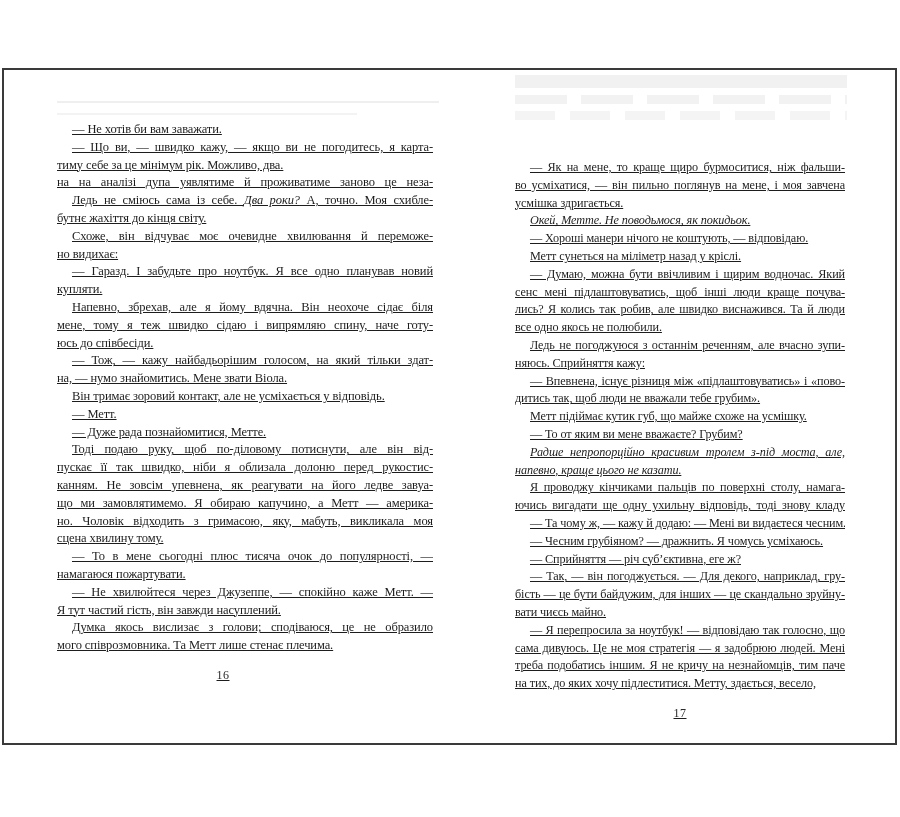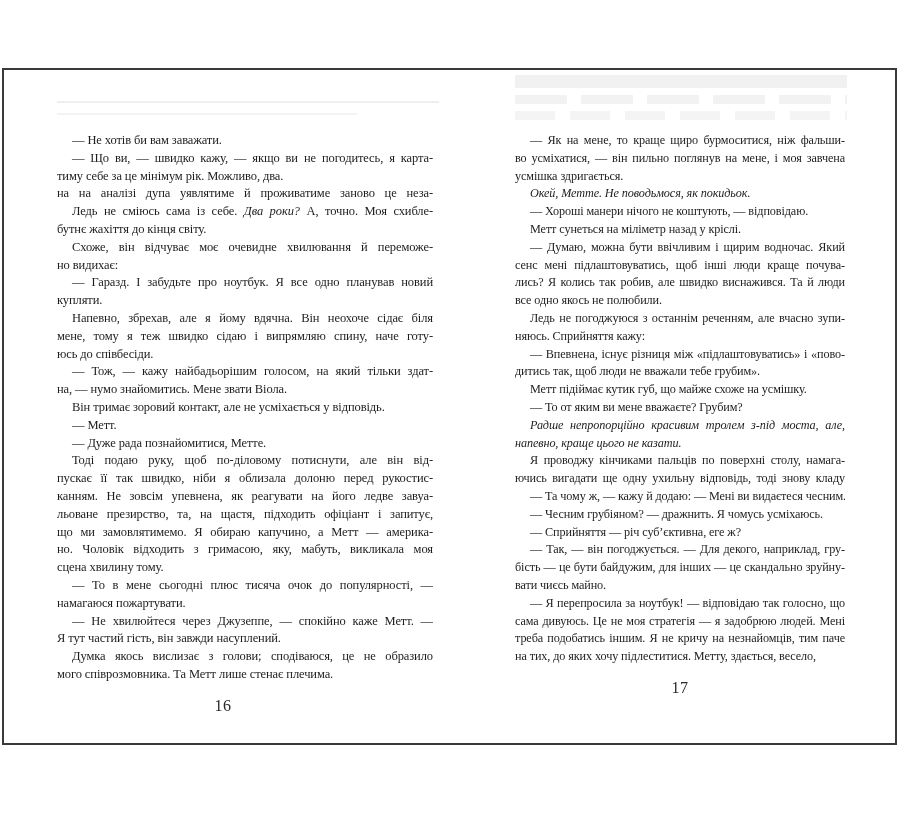"— Не хотів би вам" .page { text-decoration: none -> underline; top: 132px -> 121px }
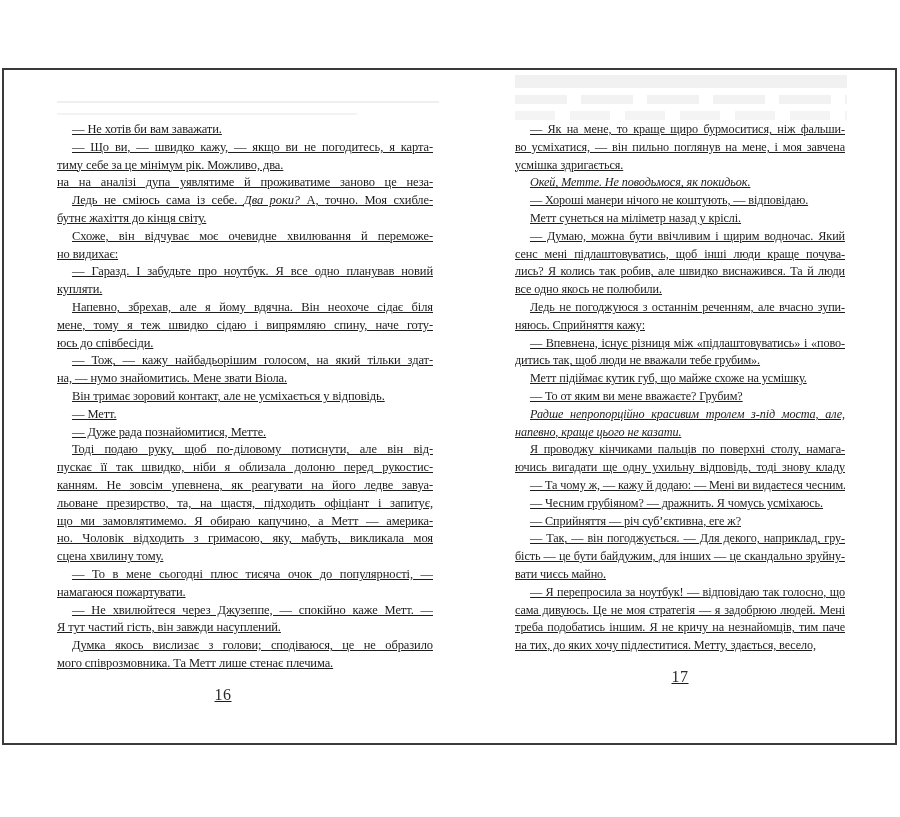"— Як на мене, то" .page-right { margin-top: none -> 38px }
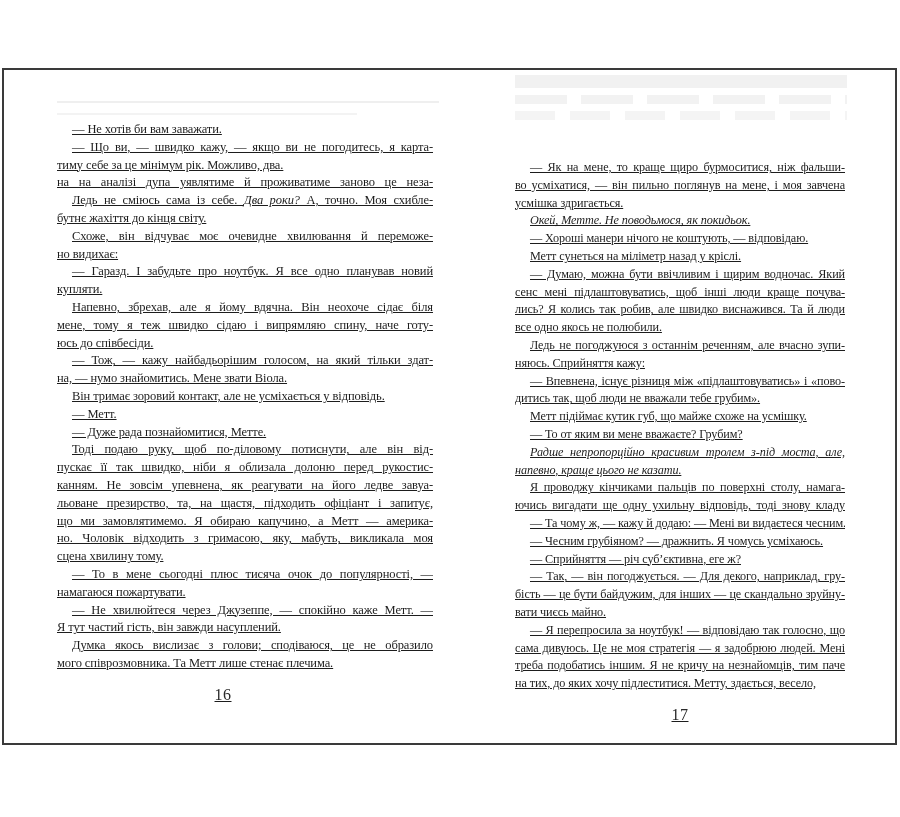"льоване презирство, та, на щастя," div.line { html: <div><span>льоване презирство, та, на щастя, підходить офіціант і запитує,</span></div> -> none }
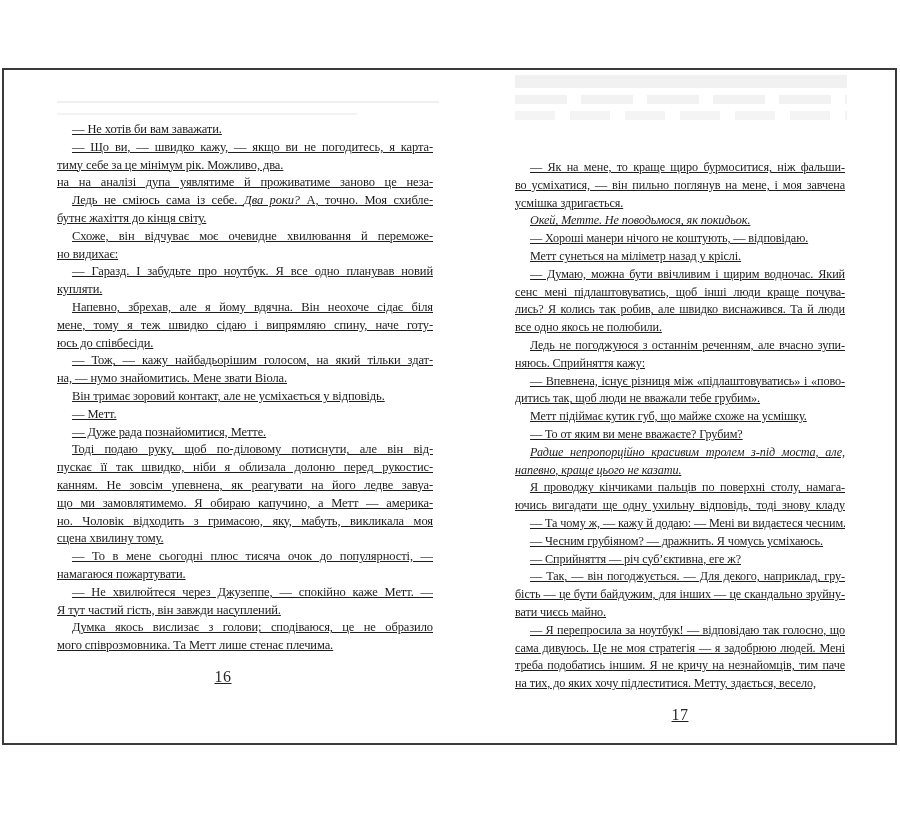"16" .page-number { font-size: 16px -> 12px }
